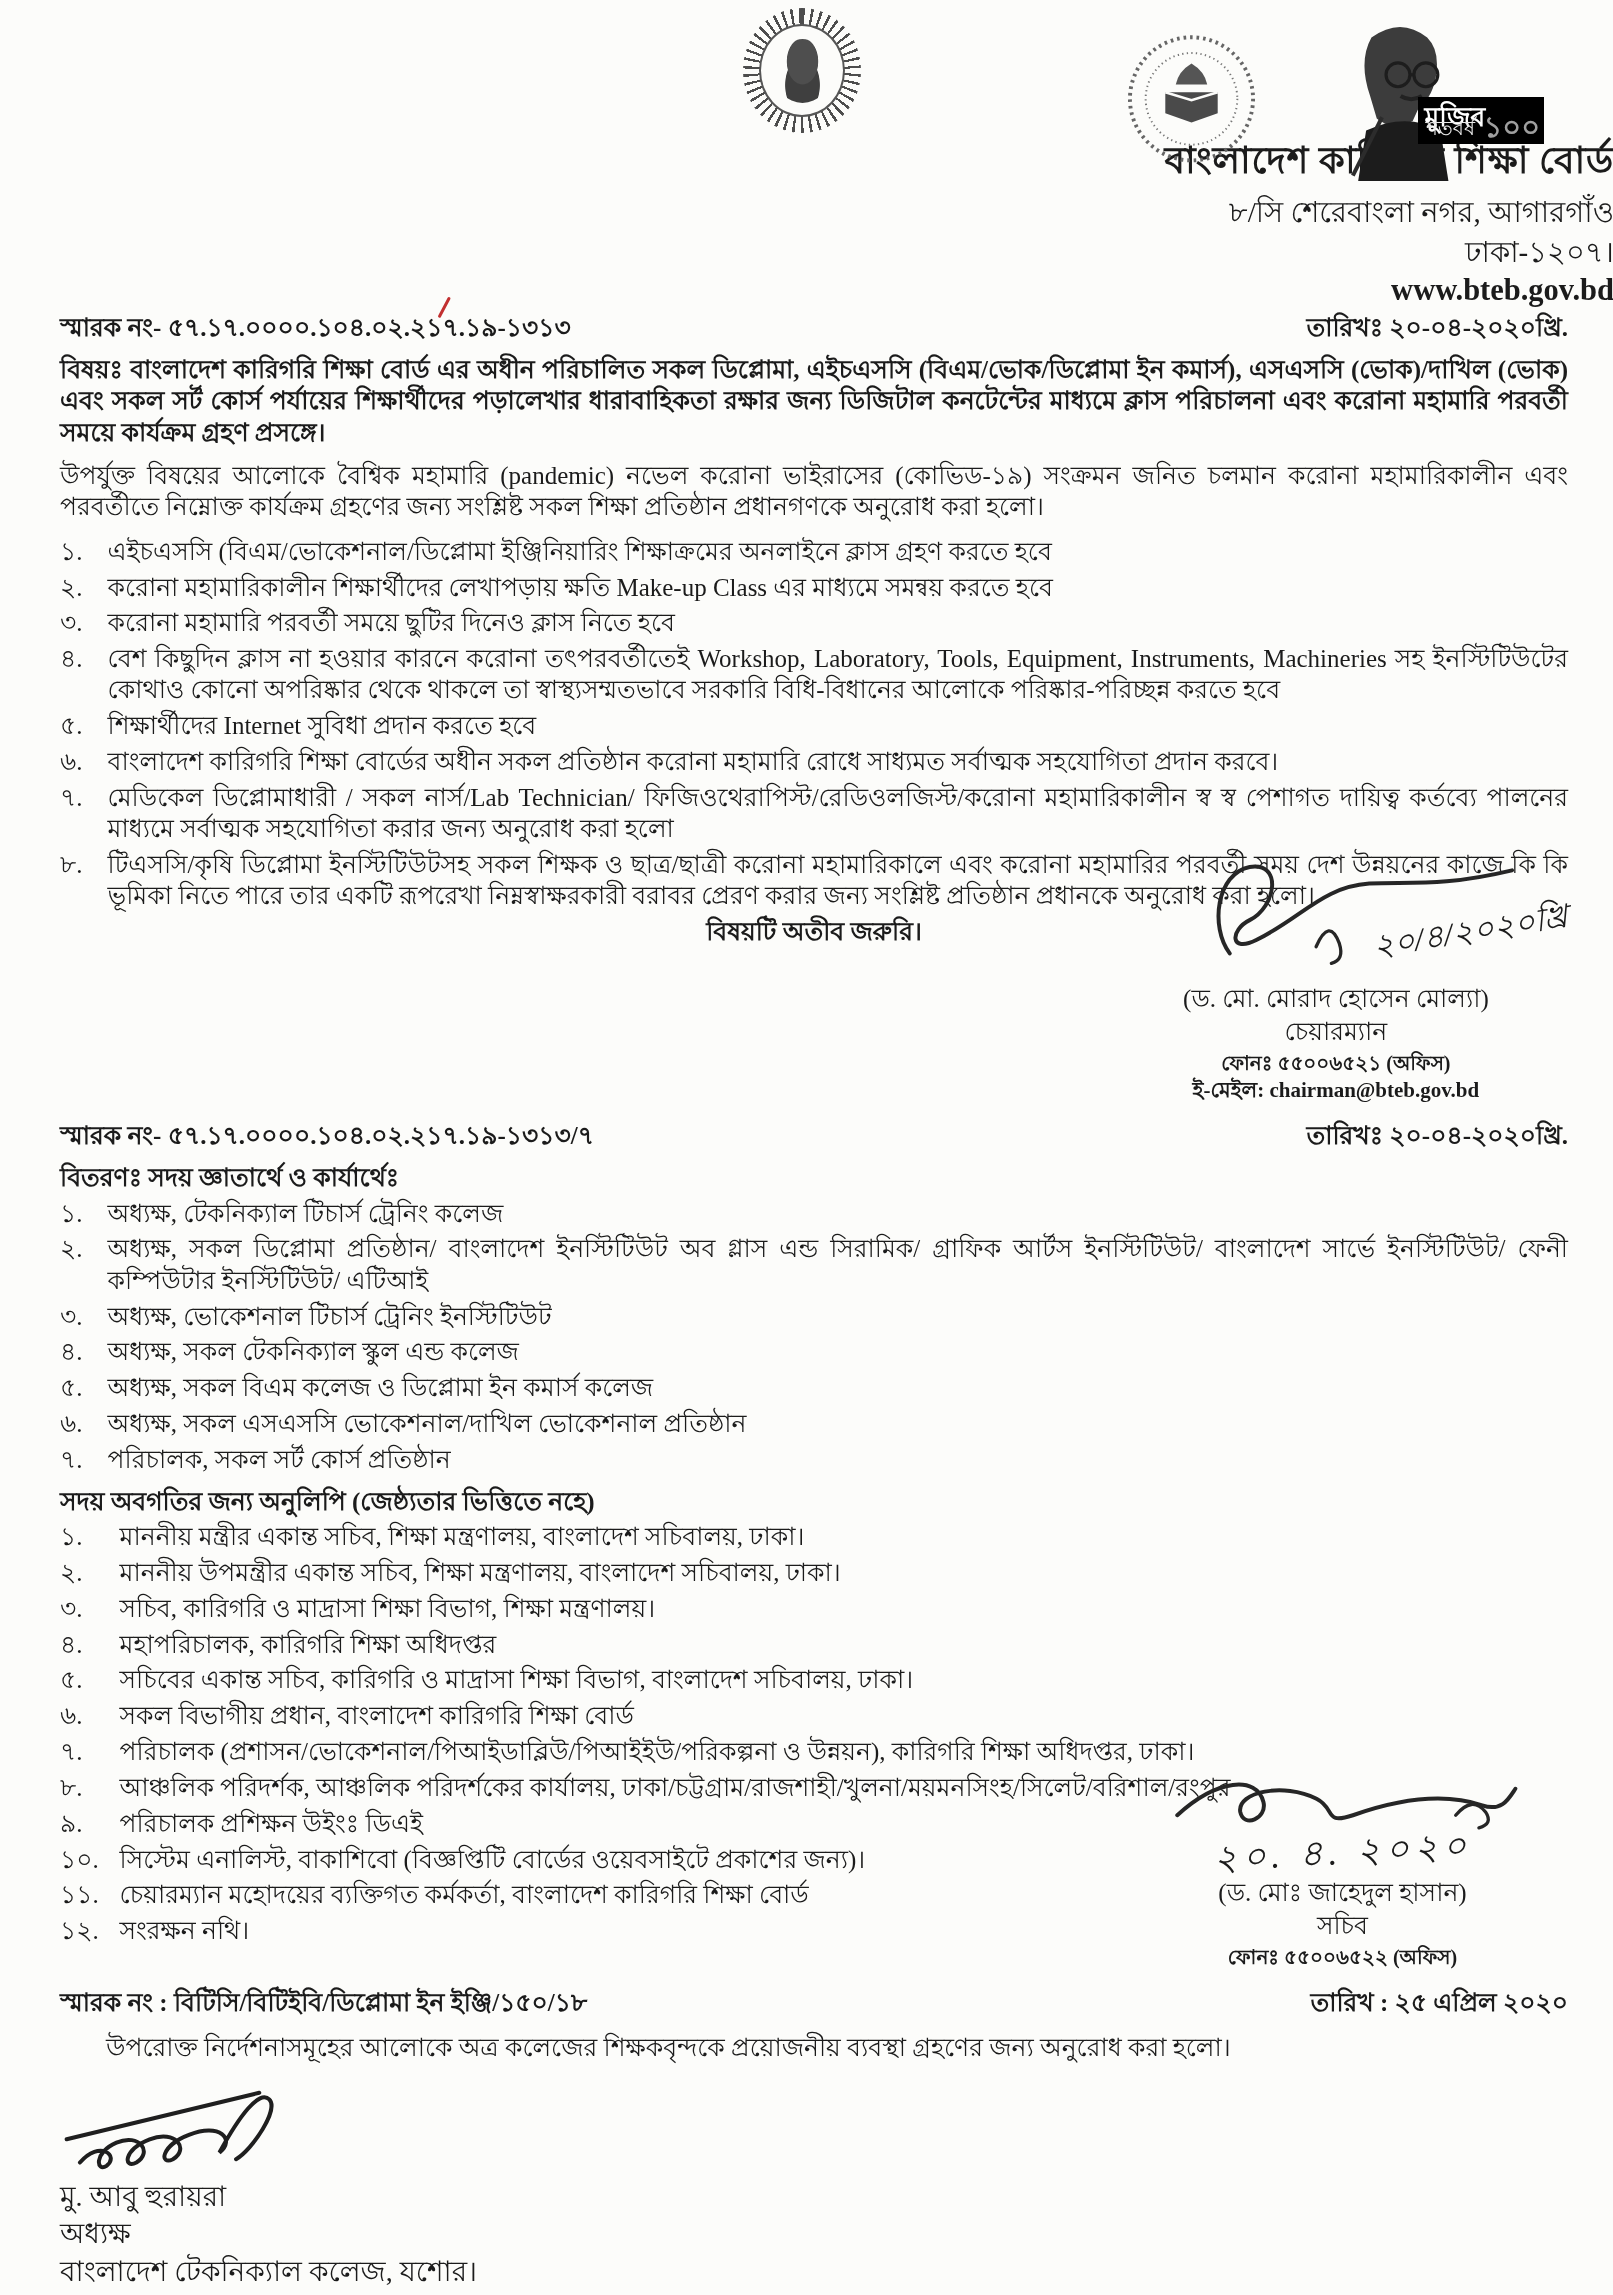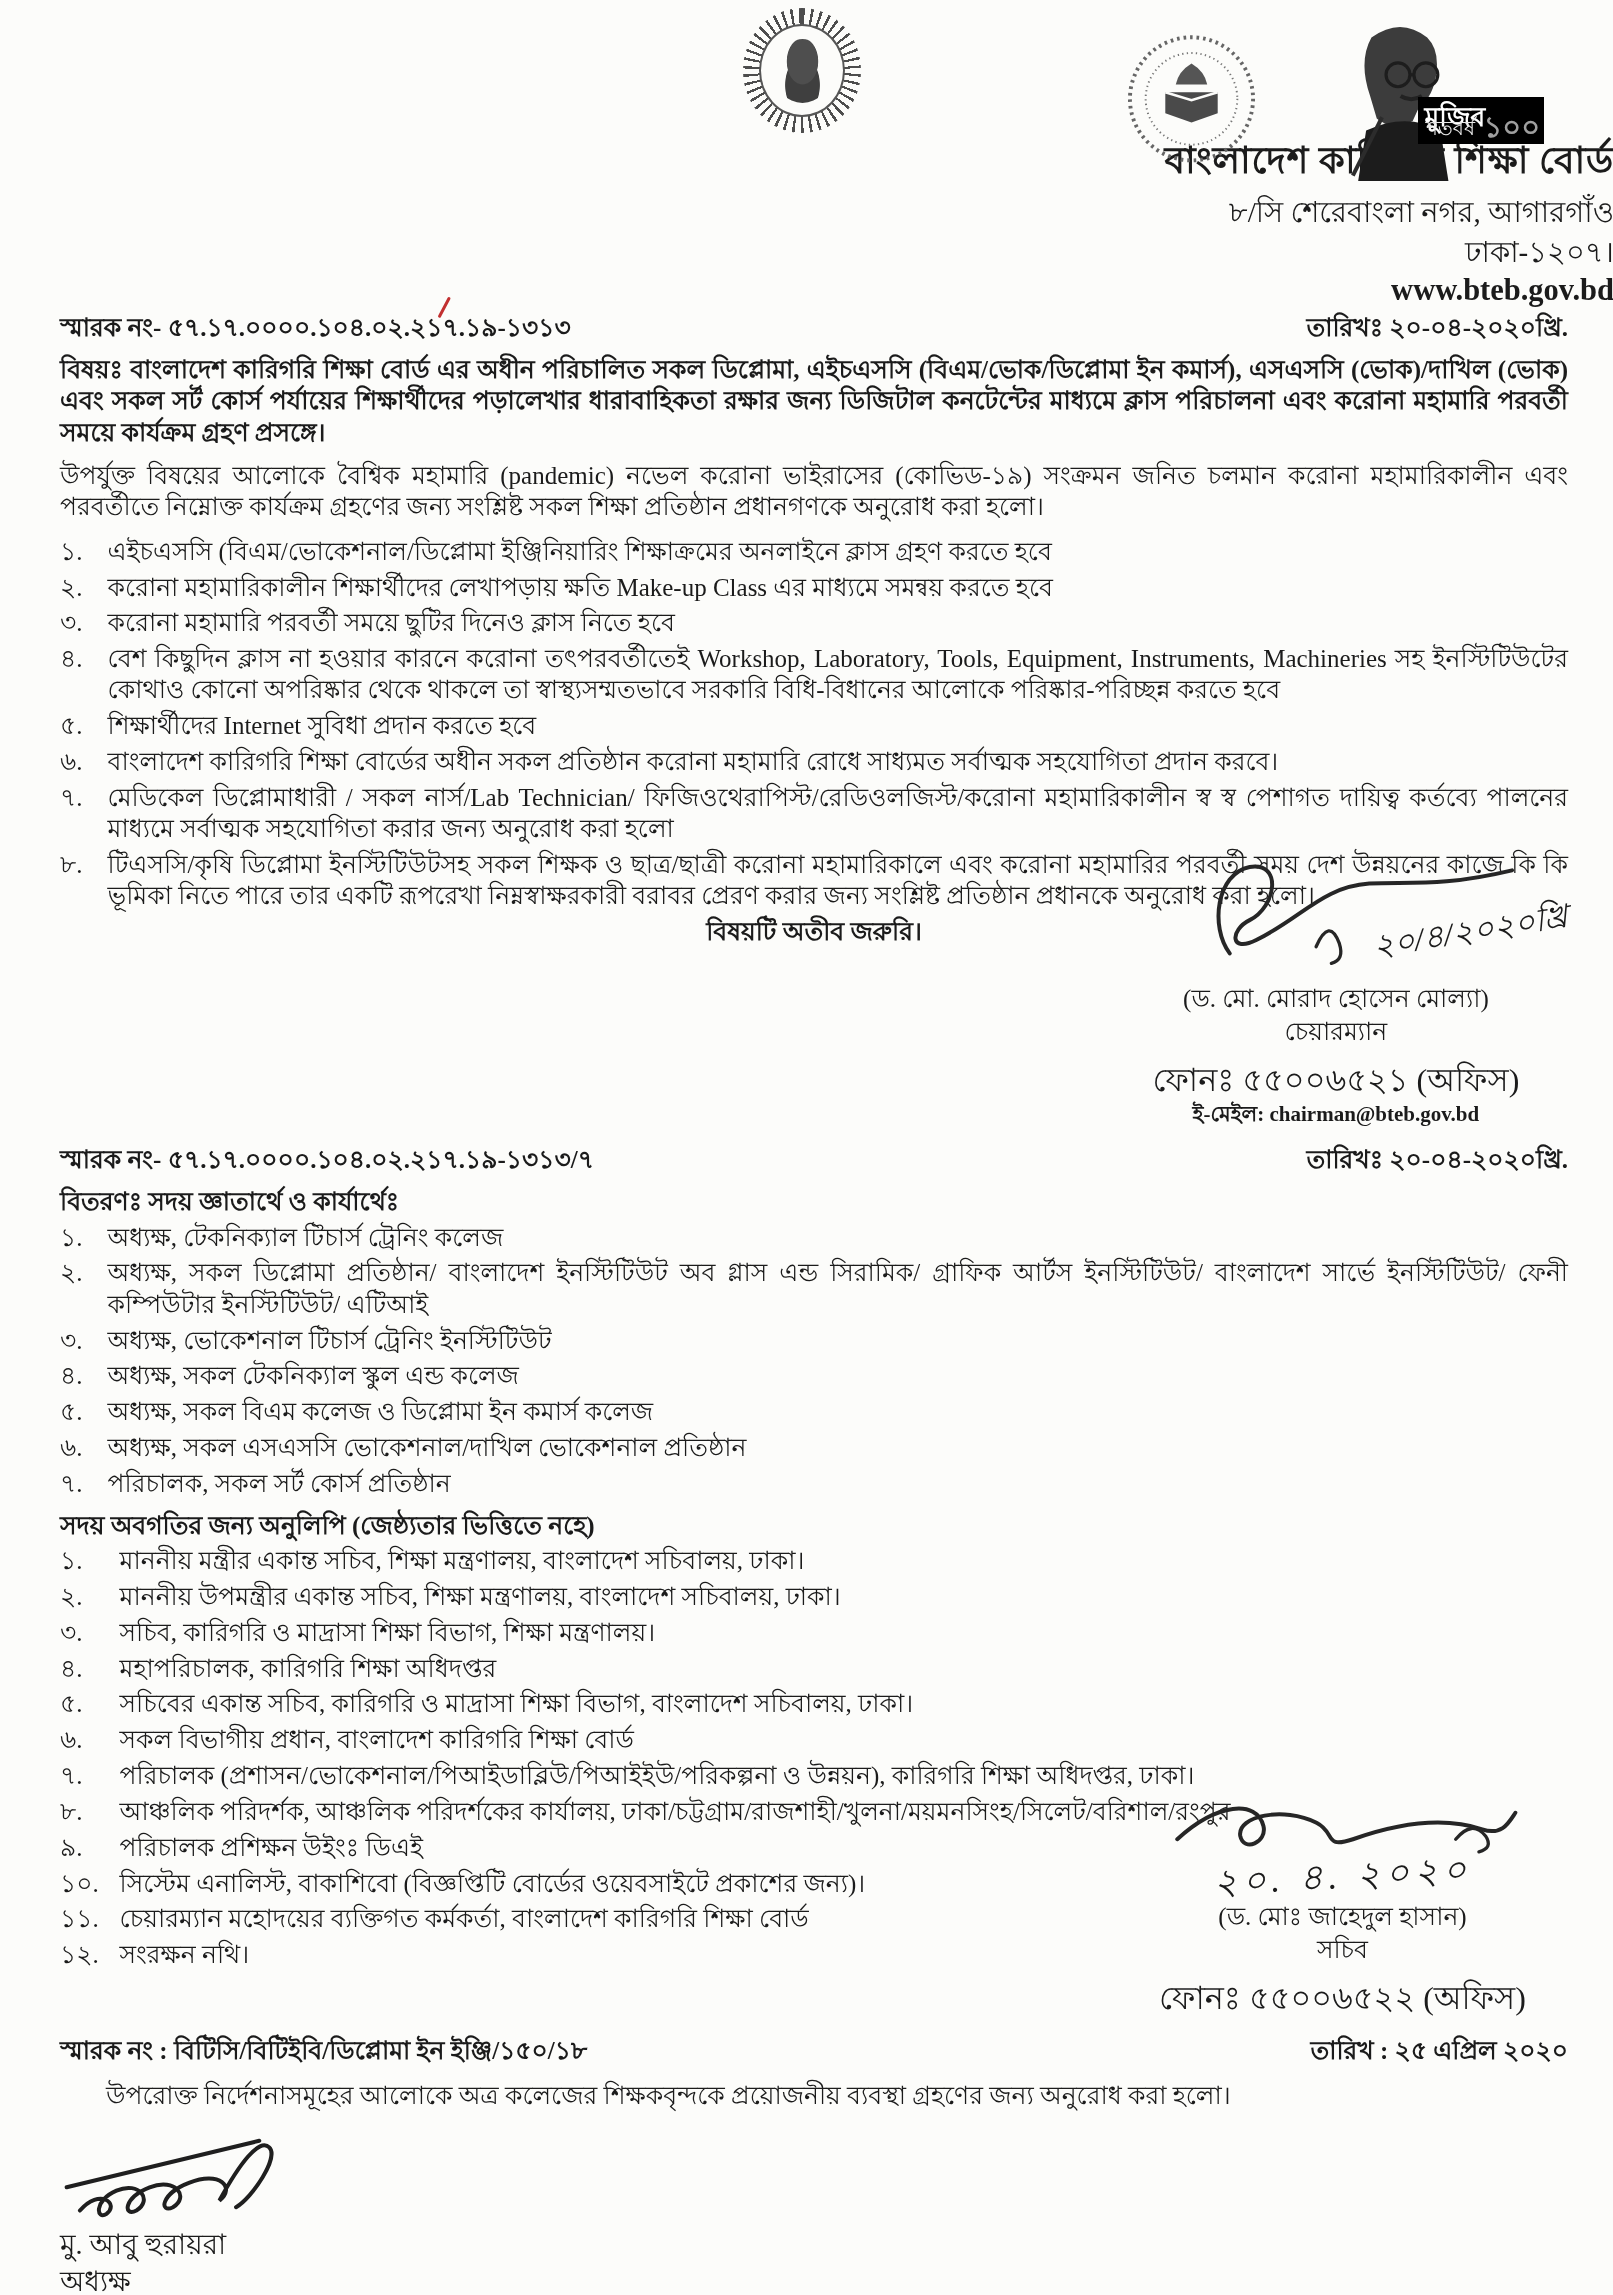"ফোনঃ ৫৫০০৬৫২১ (অফিস)" .sig-phone { font-size: 32px -> 20px; font-weight: normal -> bold; margin-top: 13px -> 4px }
